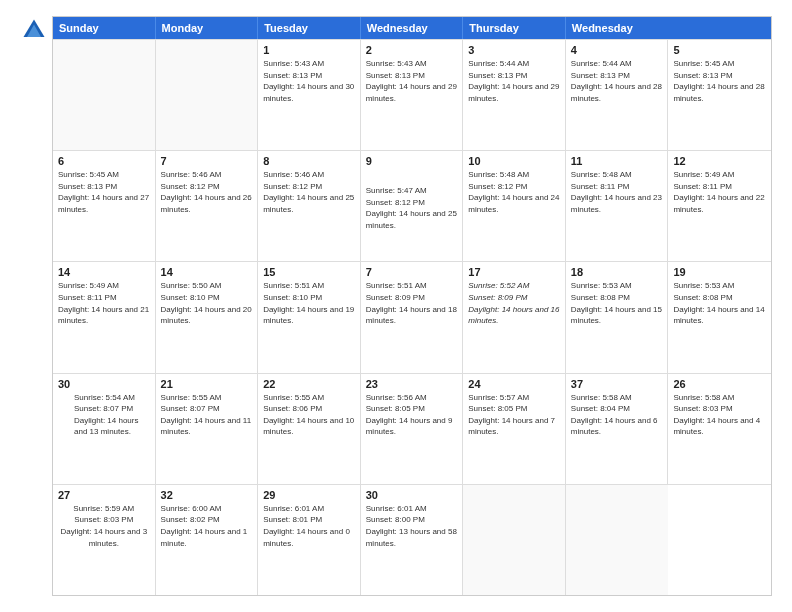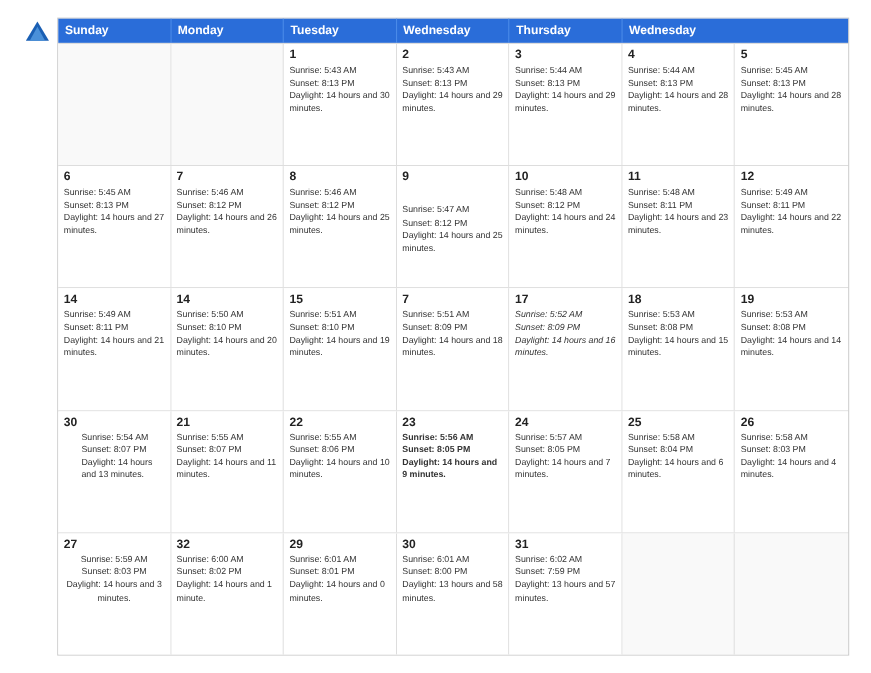"25" div.day-num { text: 25 -> 37 }
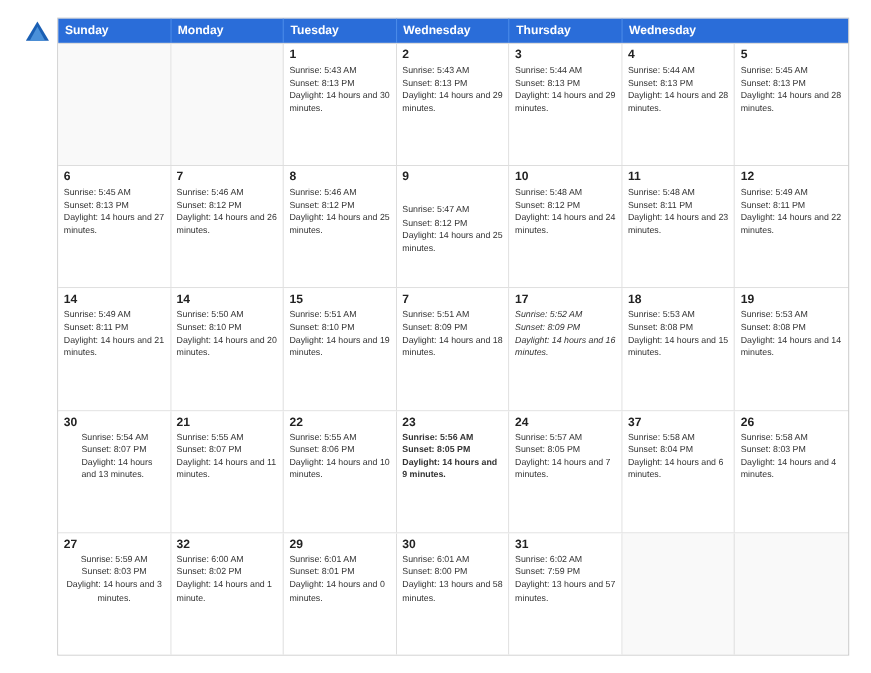"Sunrise: 5:56 AM" div.cell-text { font-weight: bold -> none }
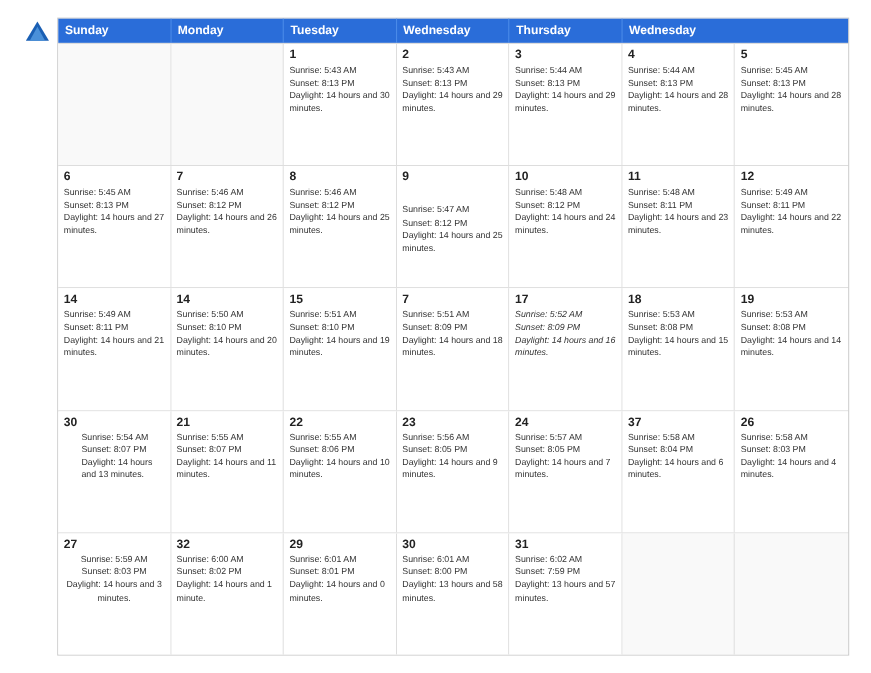"31" div.cal-cell { html: <div> <div>31</div> <div>Sunrise: 6:02 AM Sunset: 7:59 PM Daylight: 13 hours and 57 minutes.</div> </div> -> none }
